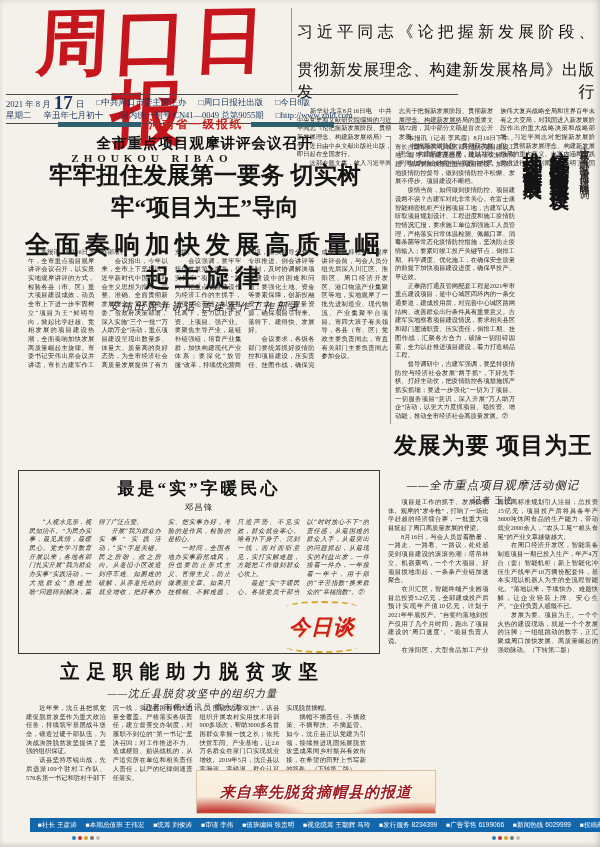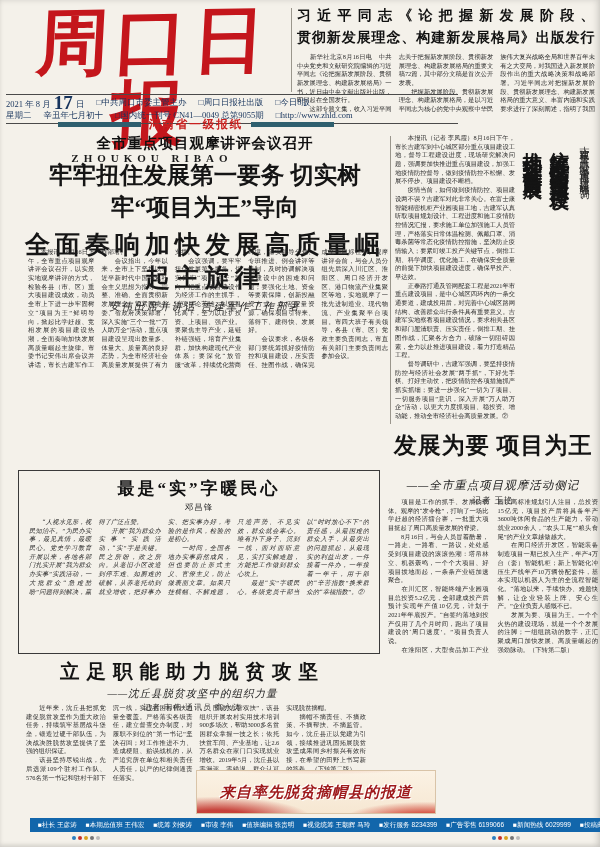"习近平同志《论把握新发展阶段、" .tr-headline { font-size: 14px -> 16px; font-weight: 700 -> 400; margin-top: none -> 16px }
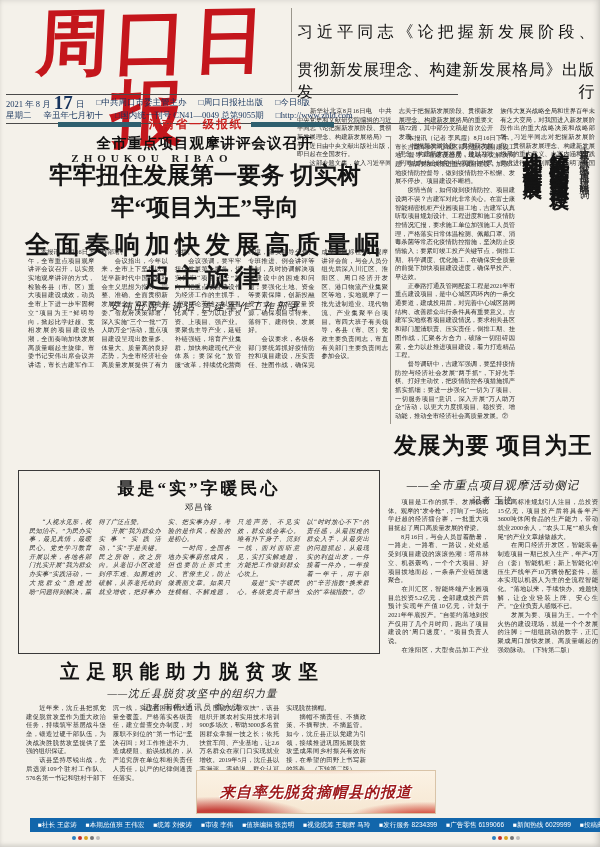"今日谈" div.abs { html: none -> <div> <div></div> <div>今日谈</div> <div></div> </div> }
